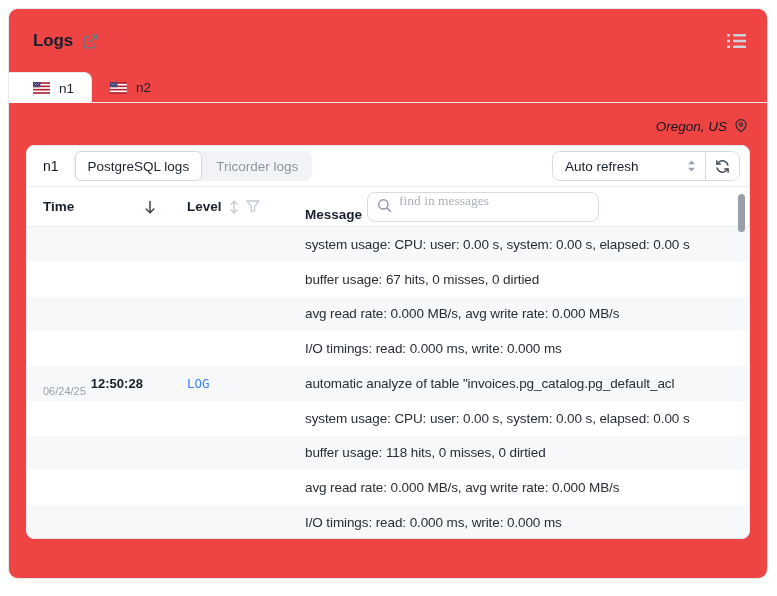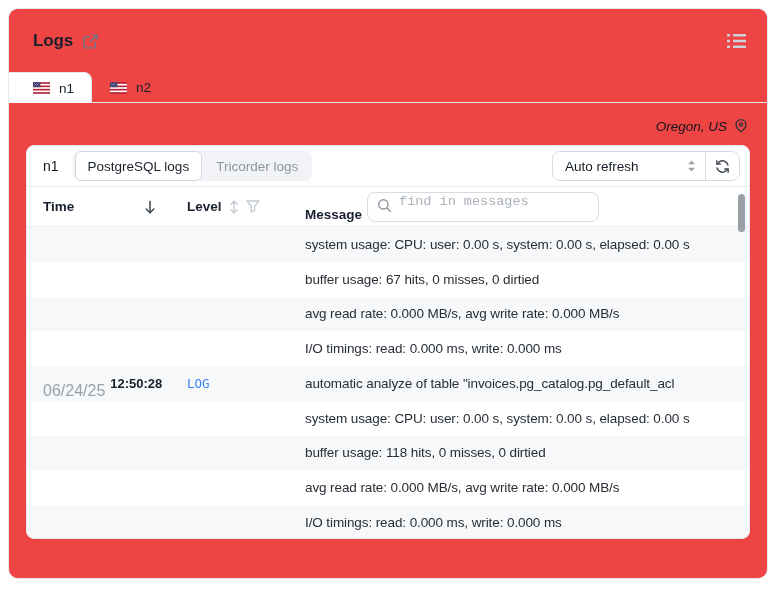"find in messages" .search-input { font-family: Liberation Mono, monospace -> Liberation Serif, serif }
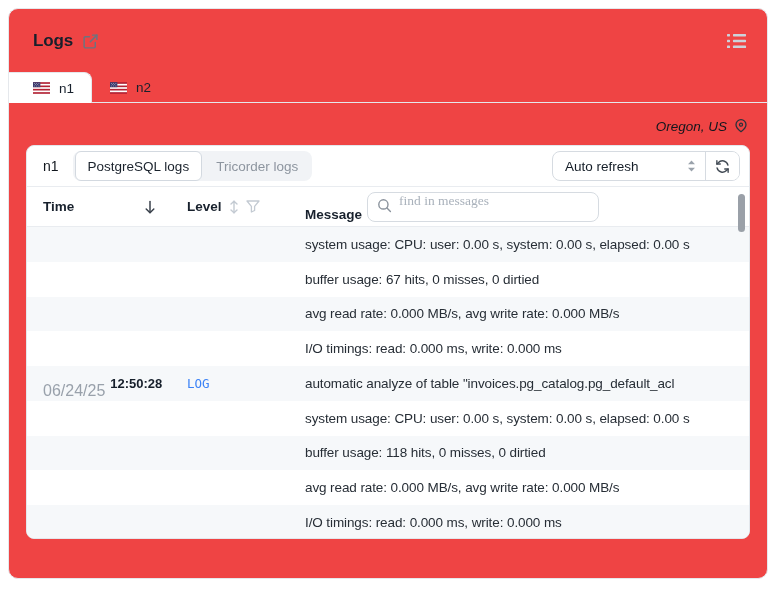"06/24/25" .cell-date { font-size: 16px -> 11px }
